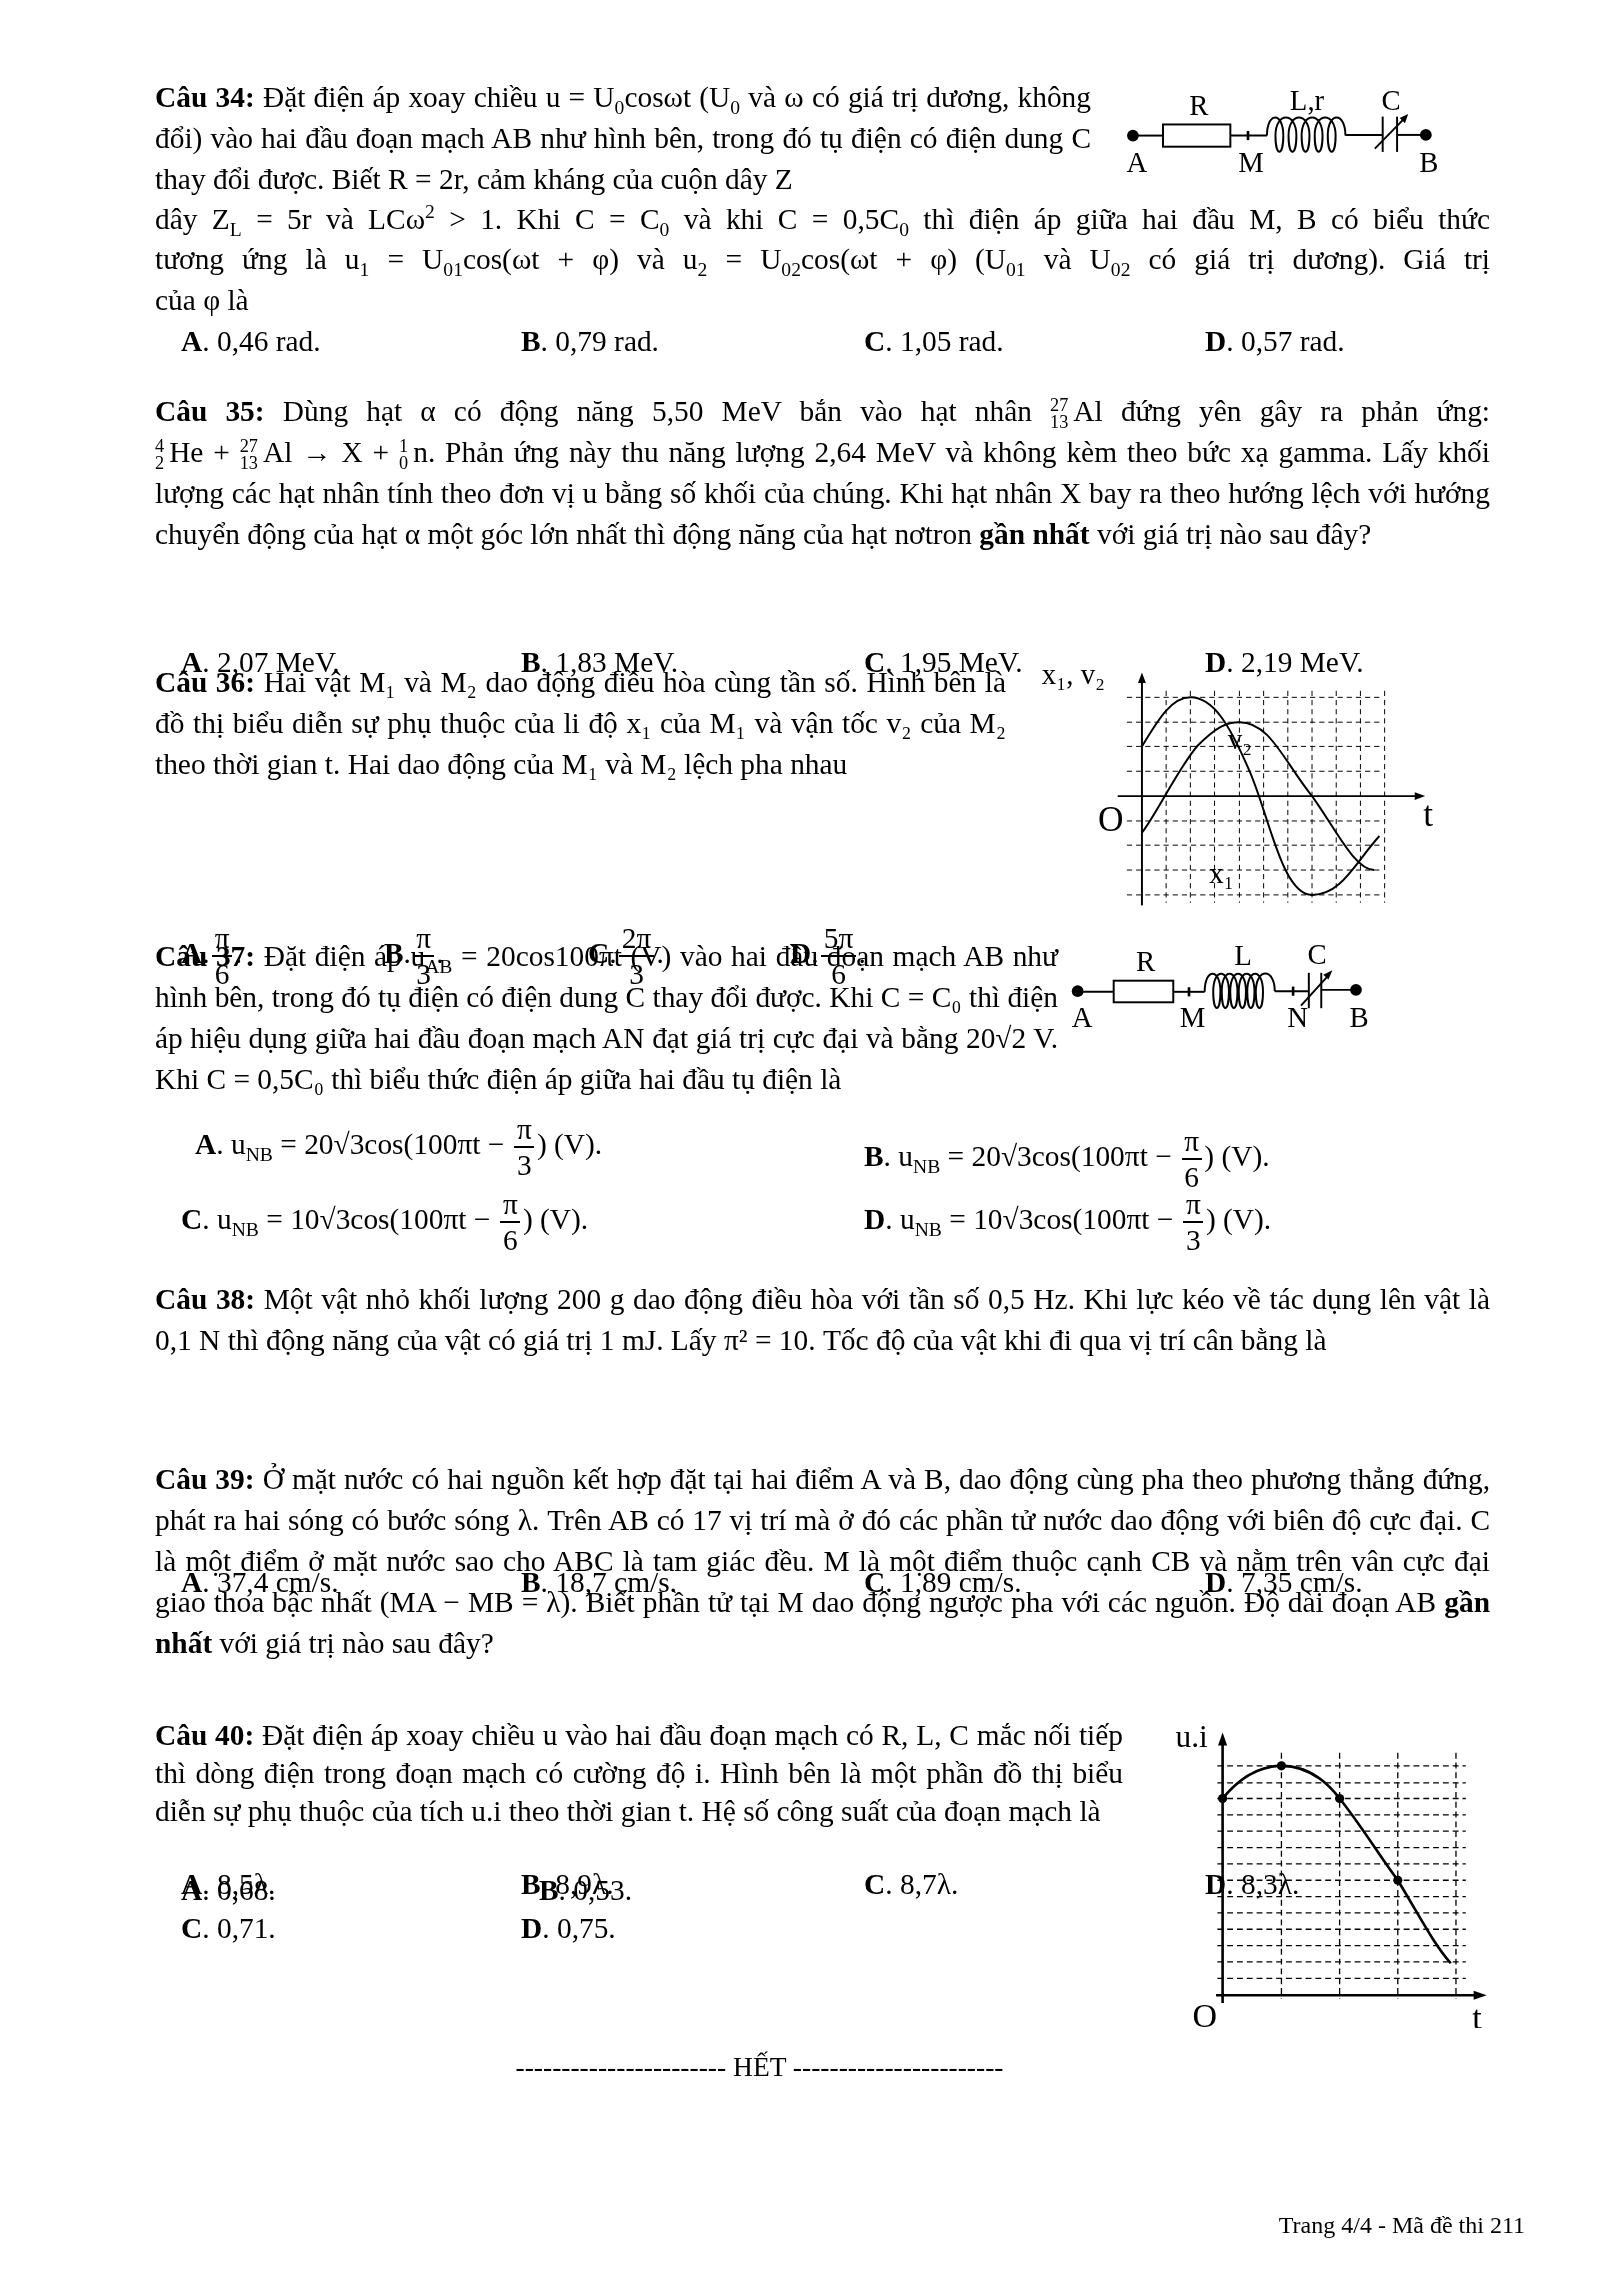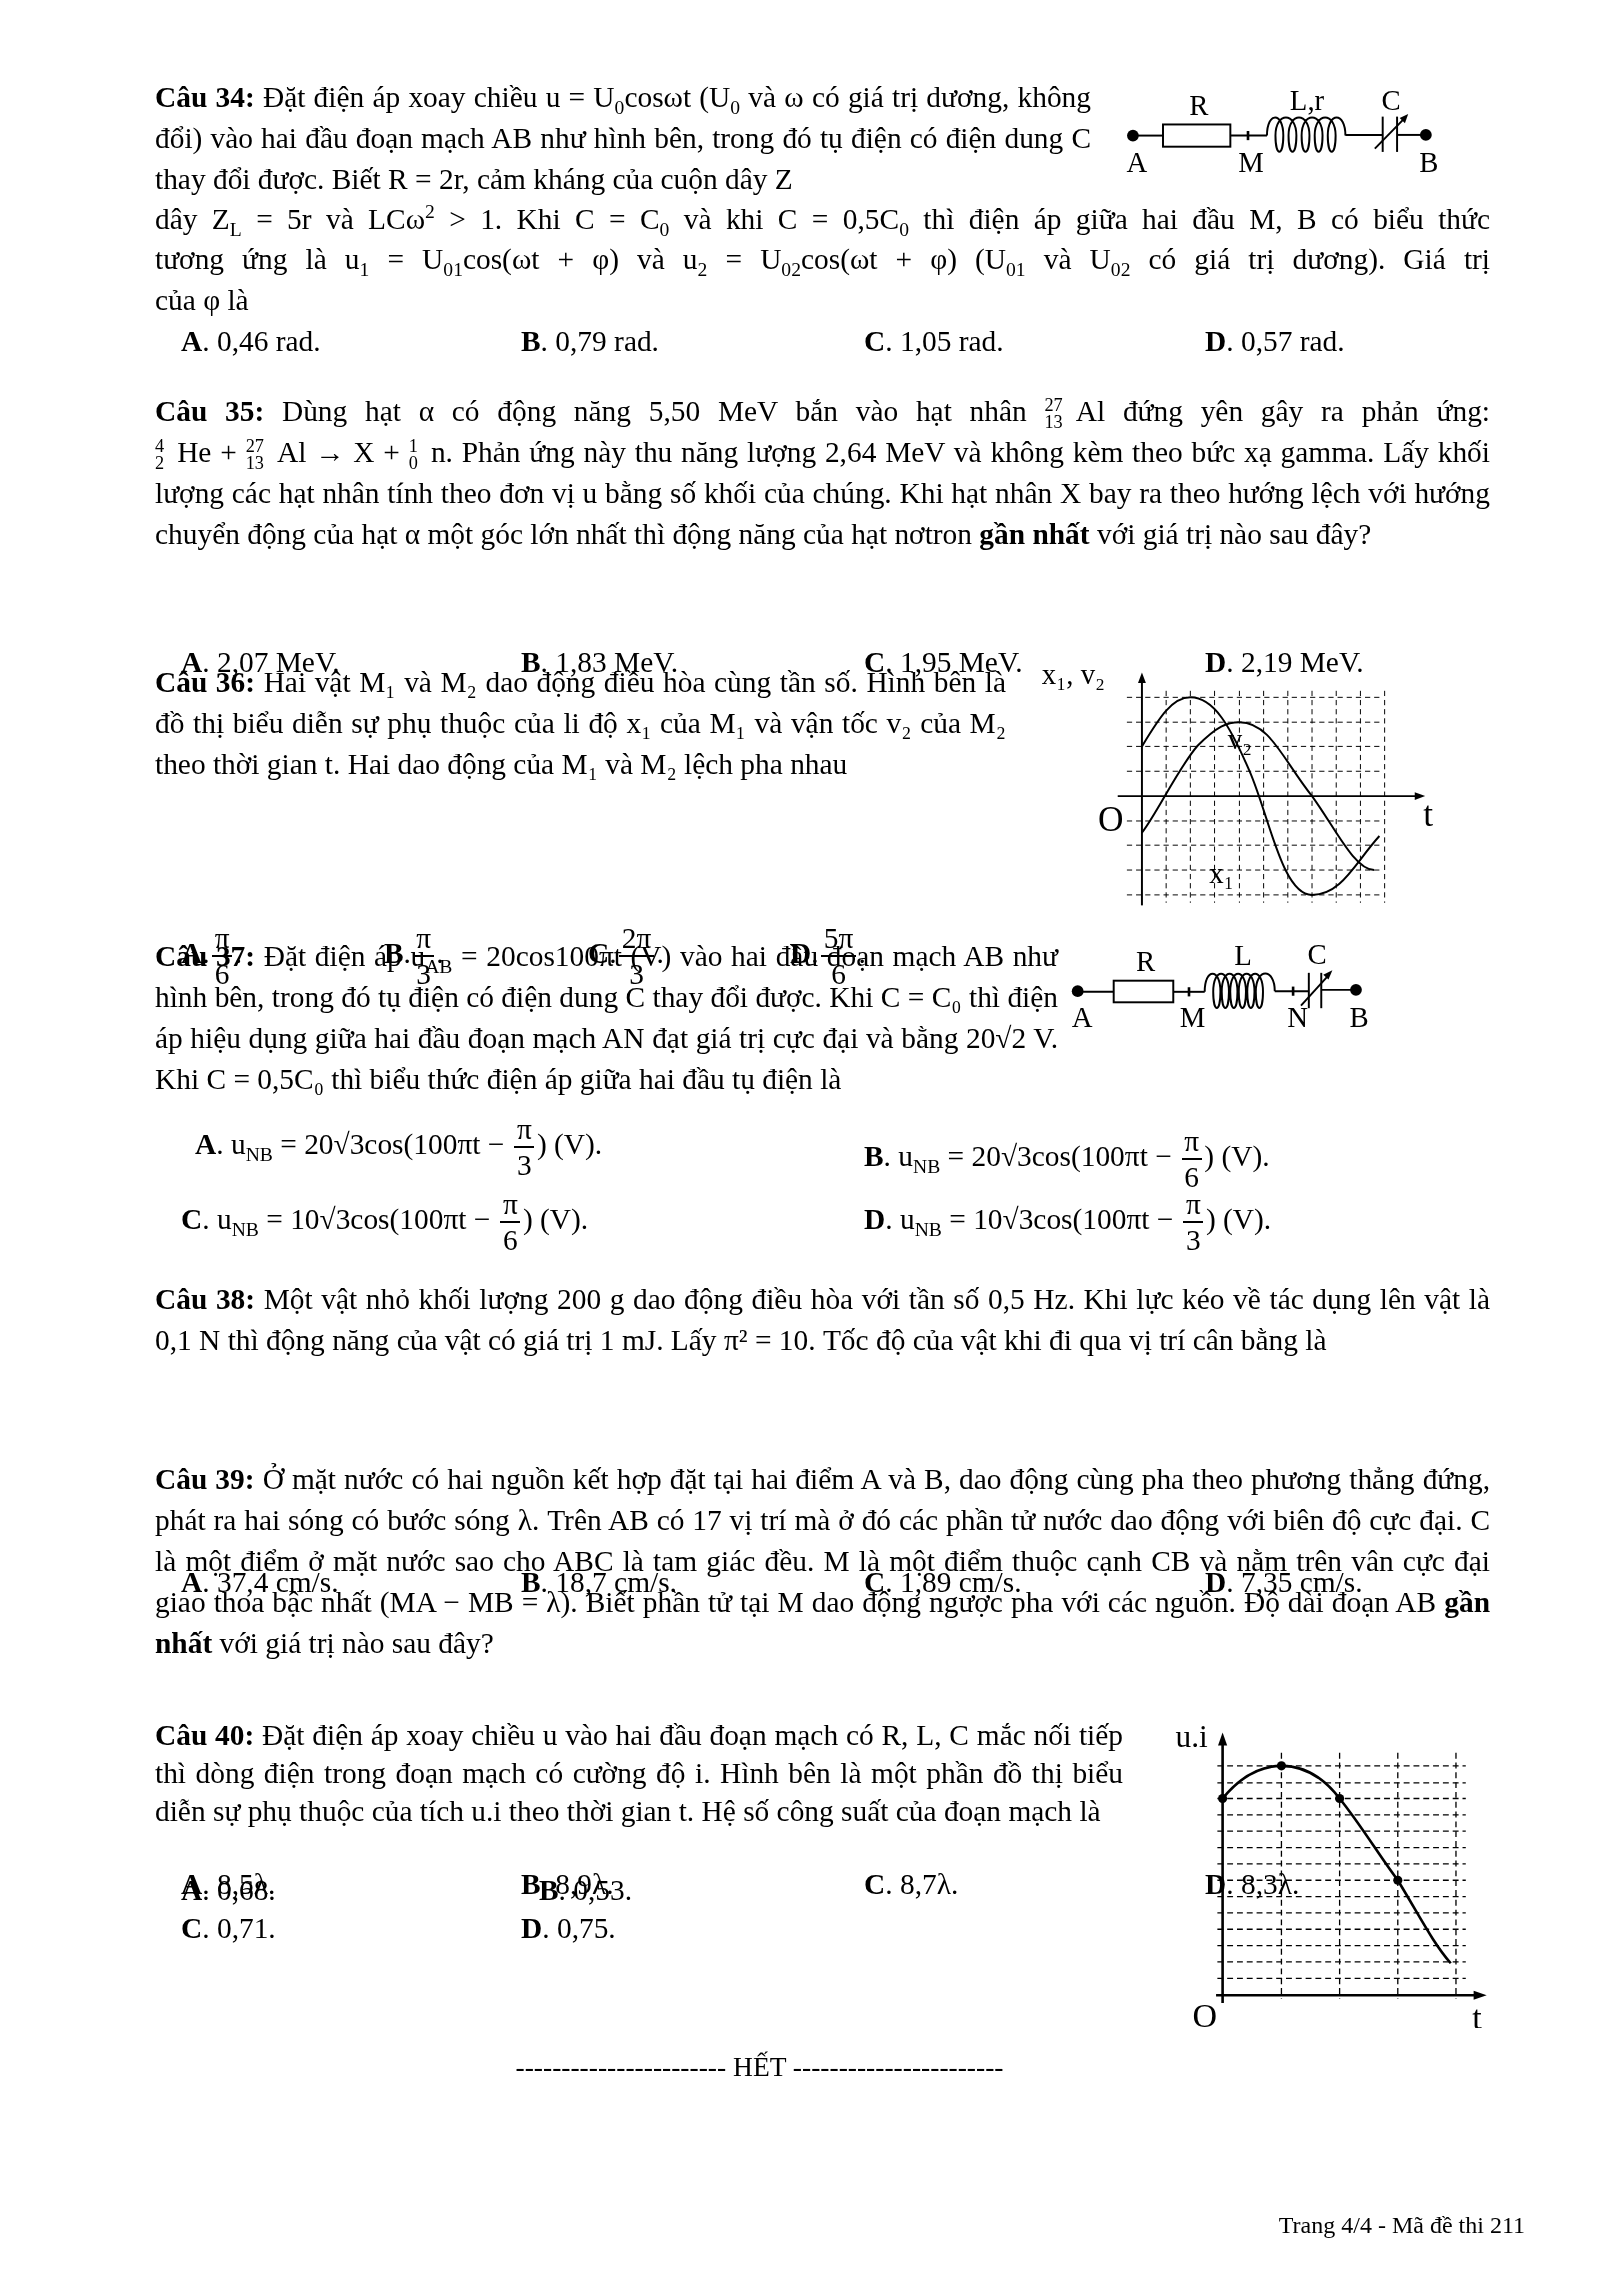"27" .nuc { margin-right: 13px -> 5px }
